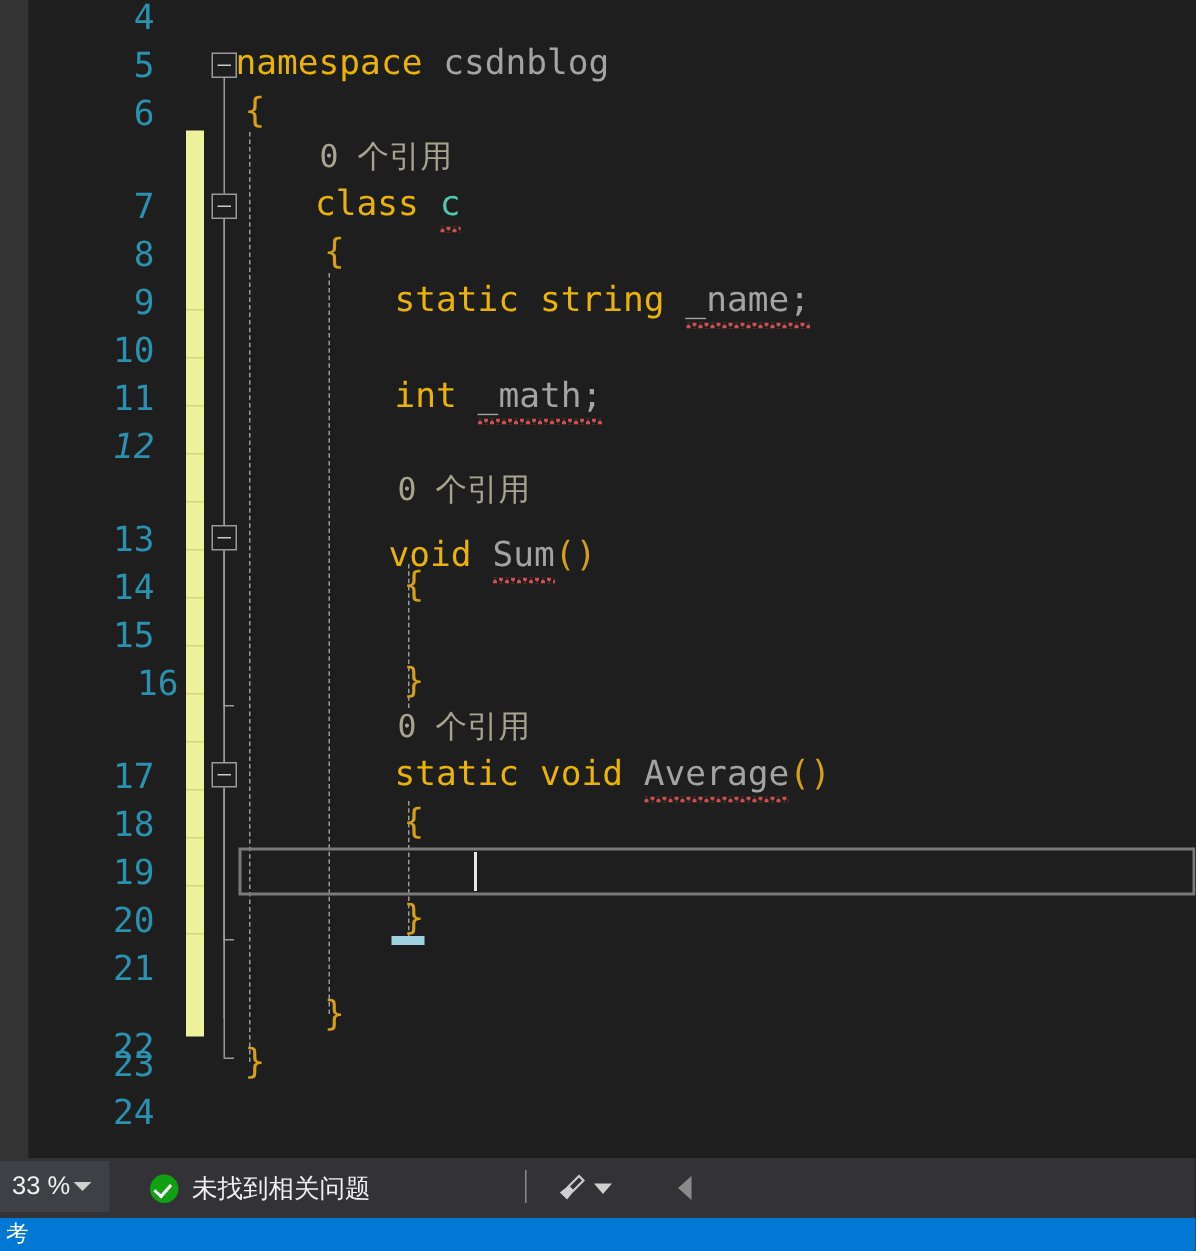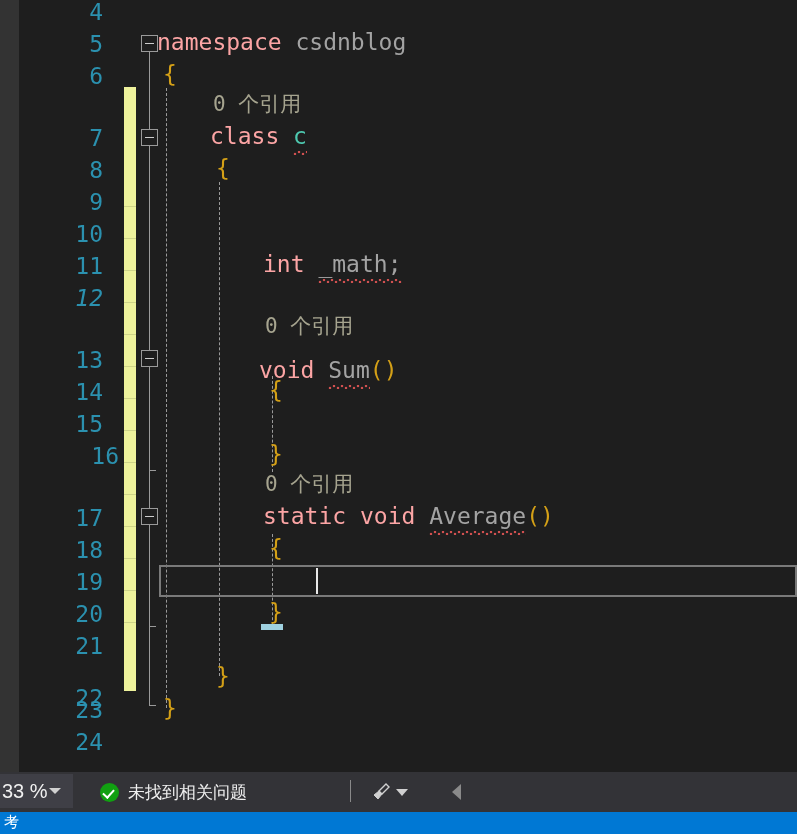"namespace" .kw { color: #fca5a5 -> #eab308 }
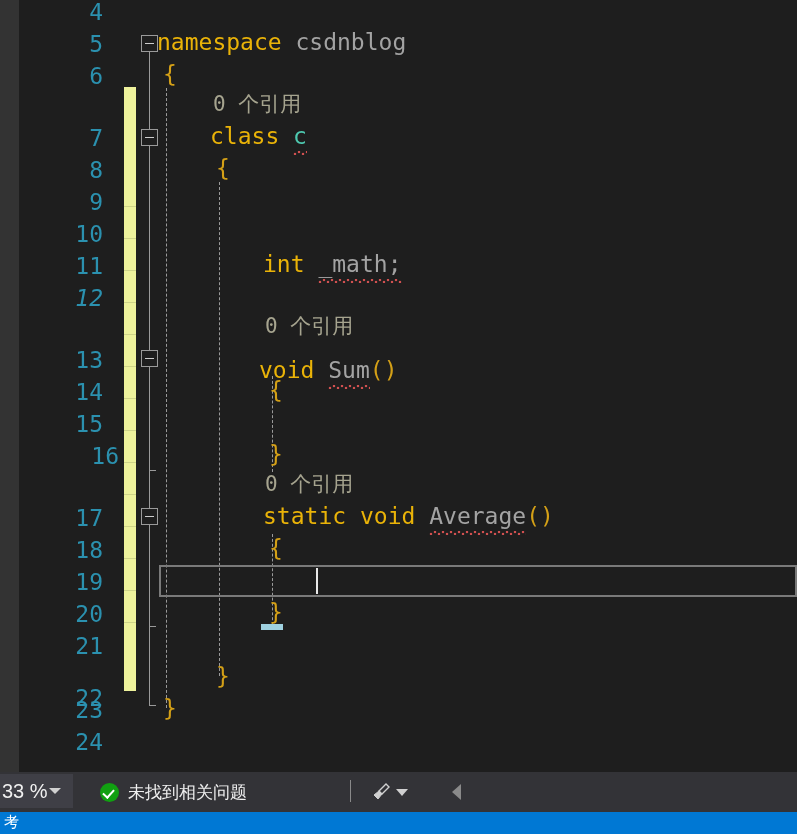"static string _name;" div.code { html: none -> <div><span>static</span><span> </span><span>string</span><span> </span><span>_name;</span></div> }
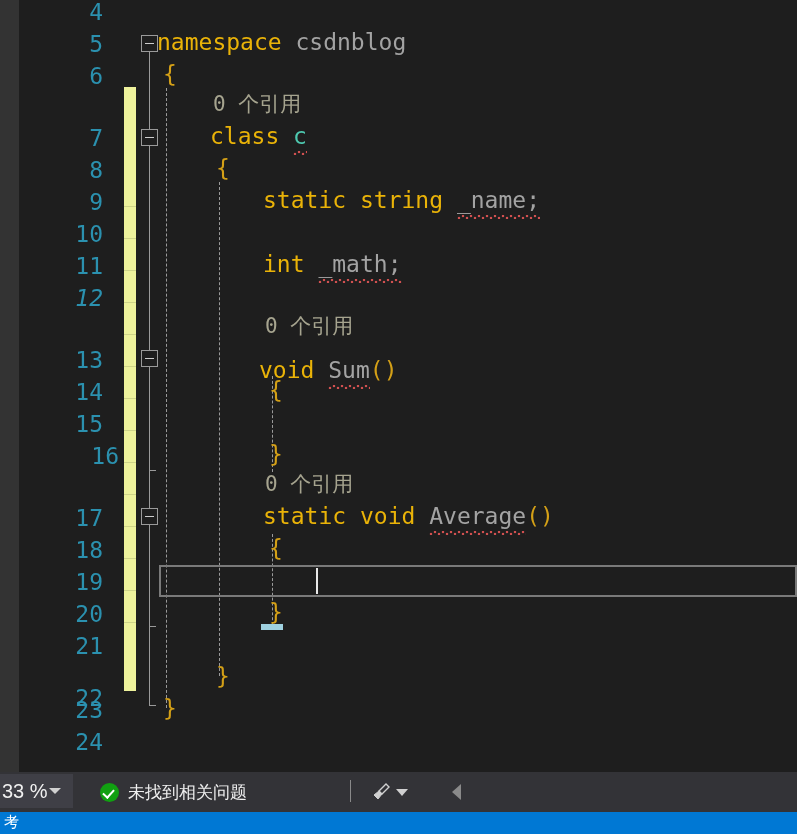"33 %" .zoombox .zval { font-size: 20px -> 17px; margin-left: 2px -> 8px }
